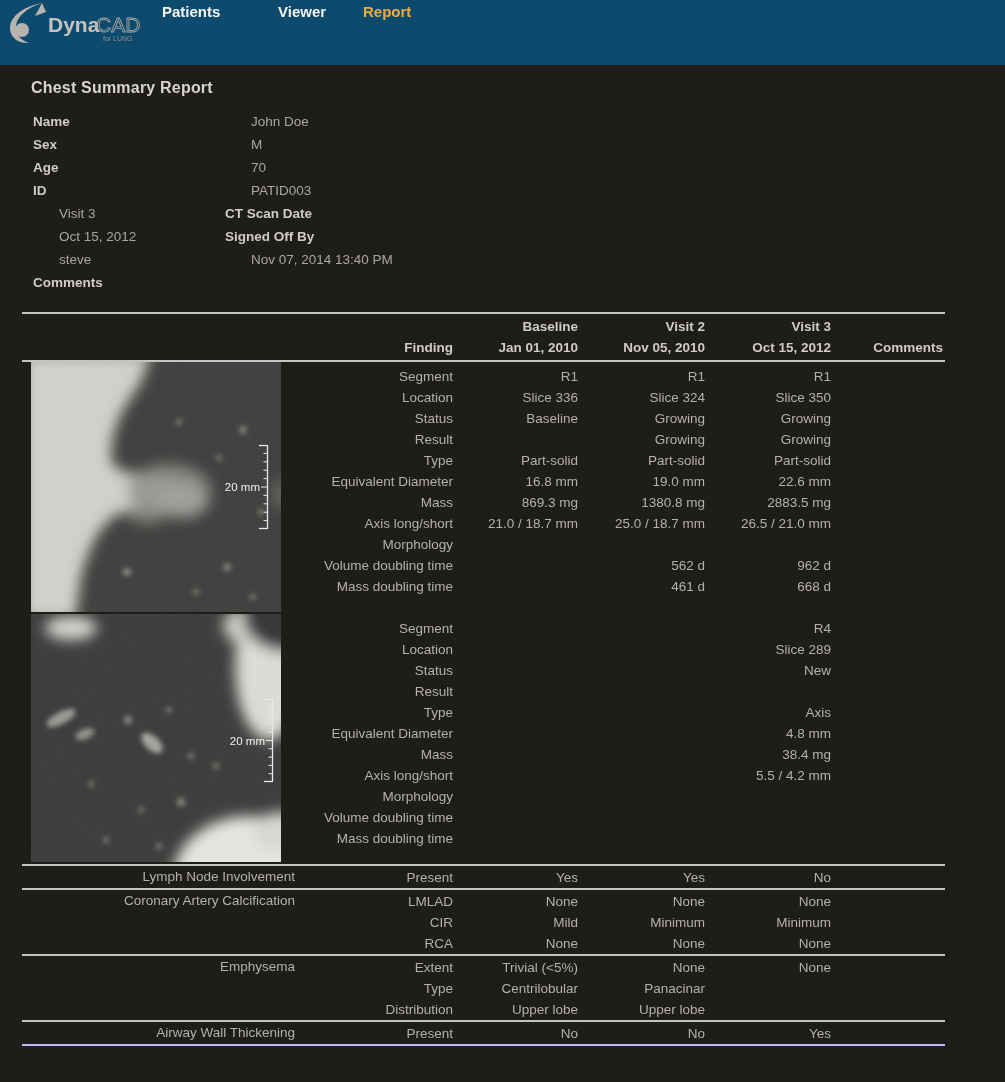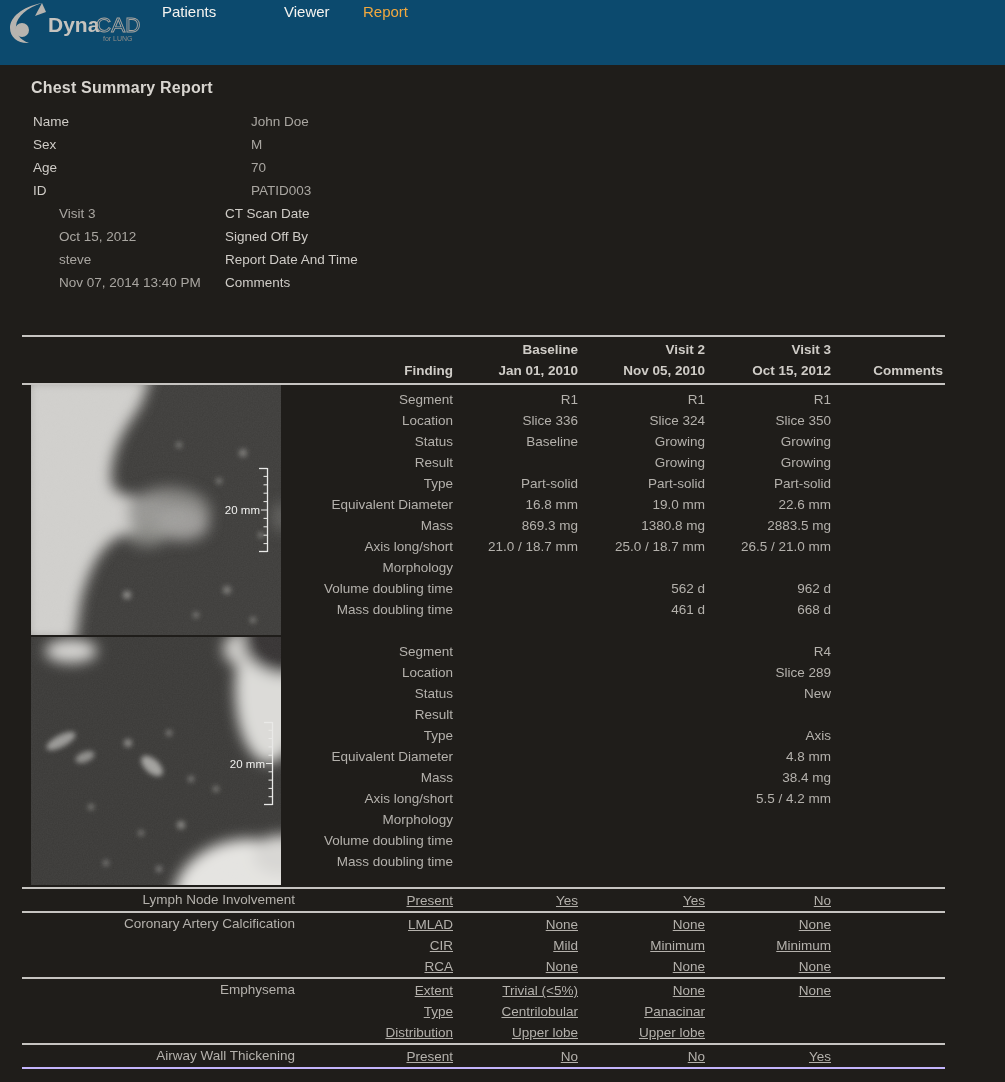"Patients" .nav-tab { font-weight: normal -> bold }
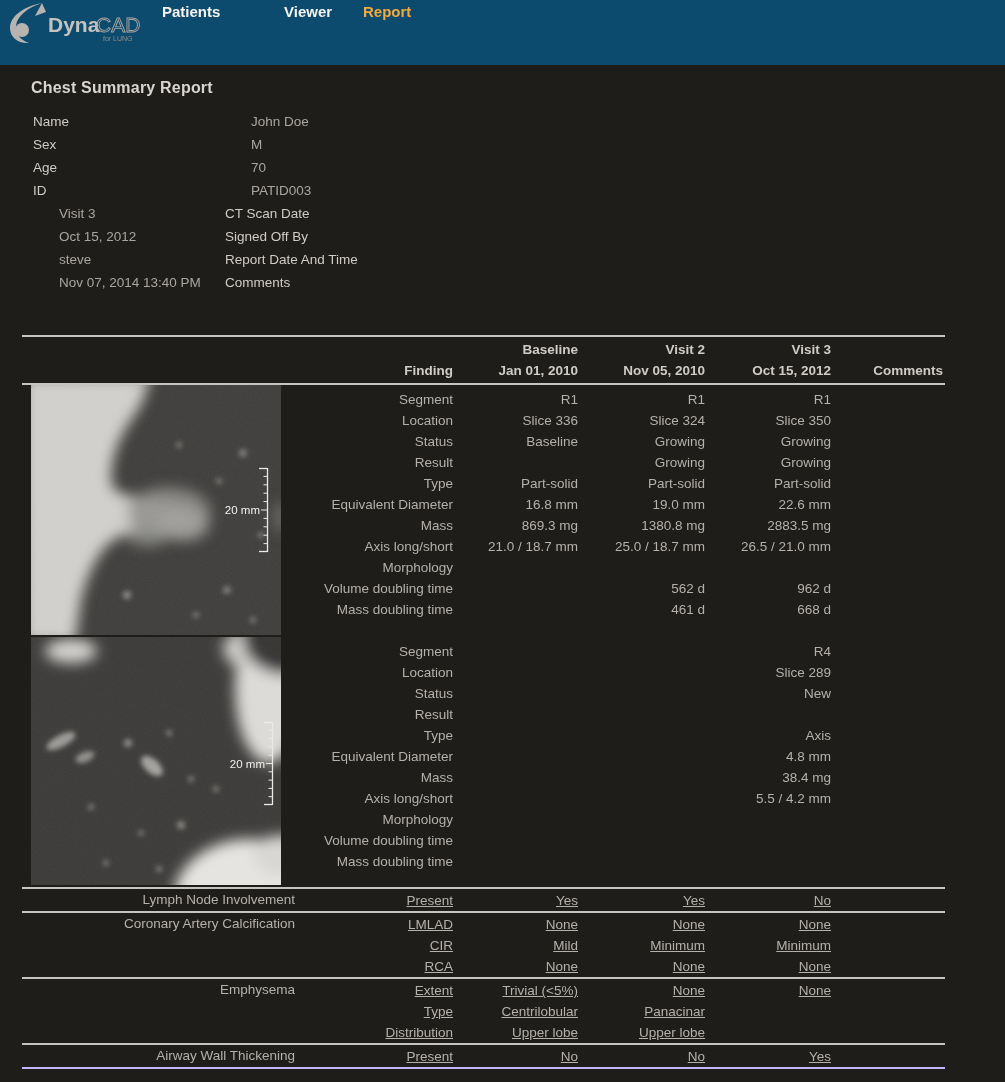"Viewer" .nav-tab.t1 { left: 284px -> 278px }
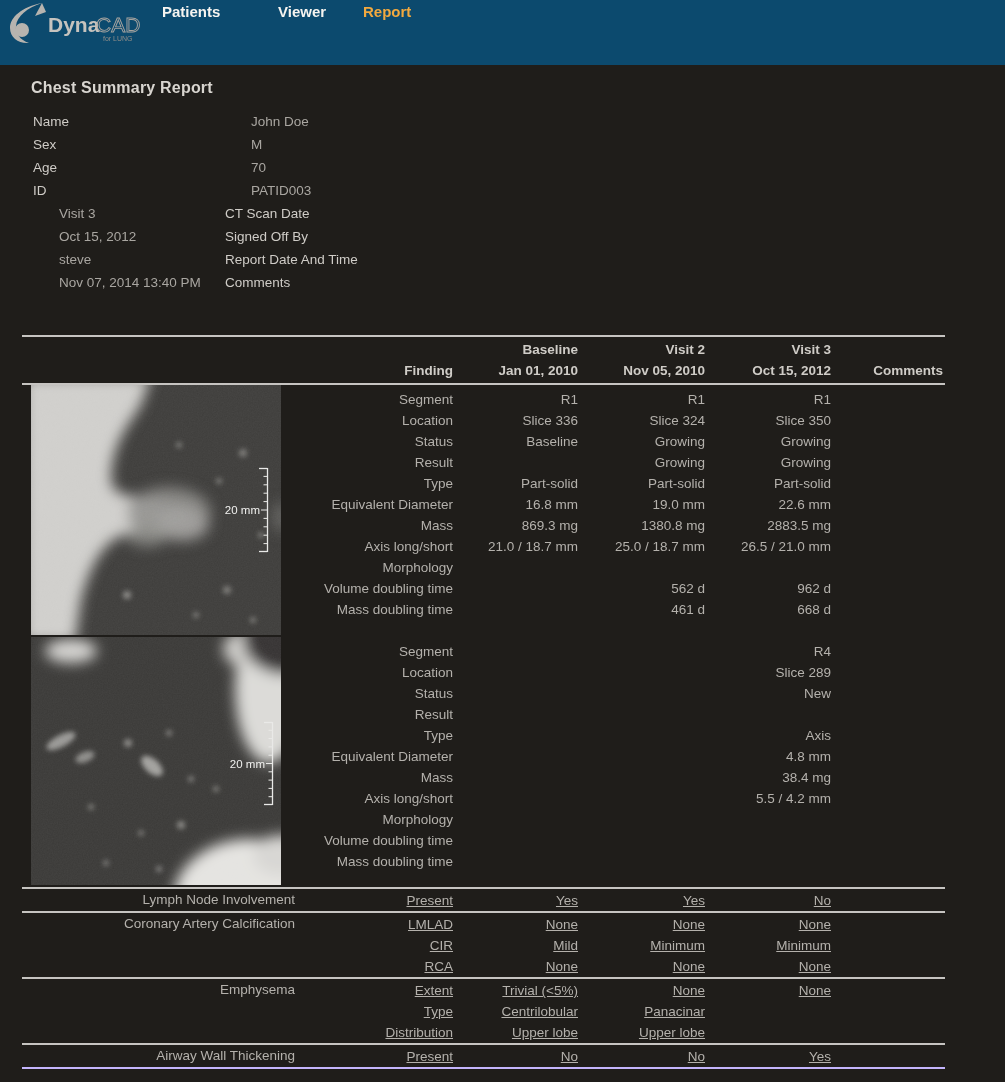"Name" .patient-grid .plabel { font-weight: normal -> bold }
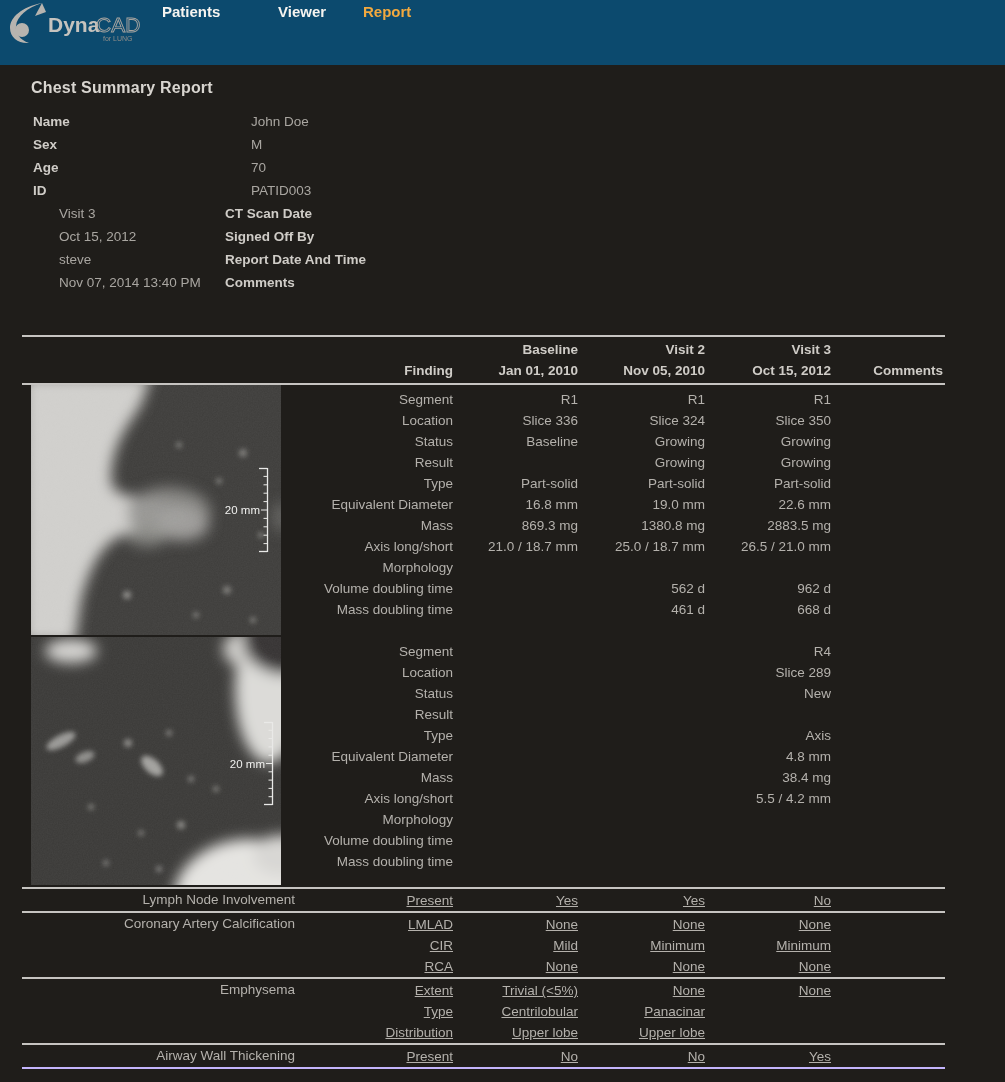"Report Date And Time" div.plabel { html: <div>Report Date And Time</div> -> none }
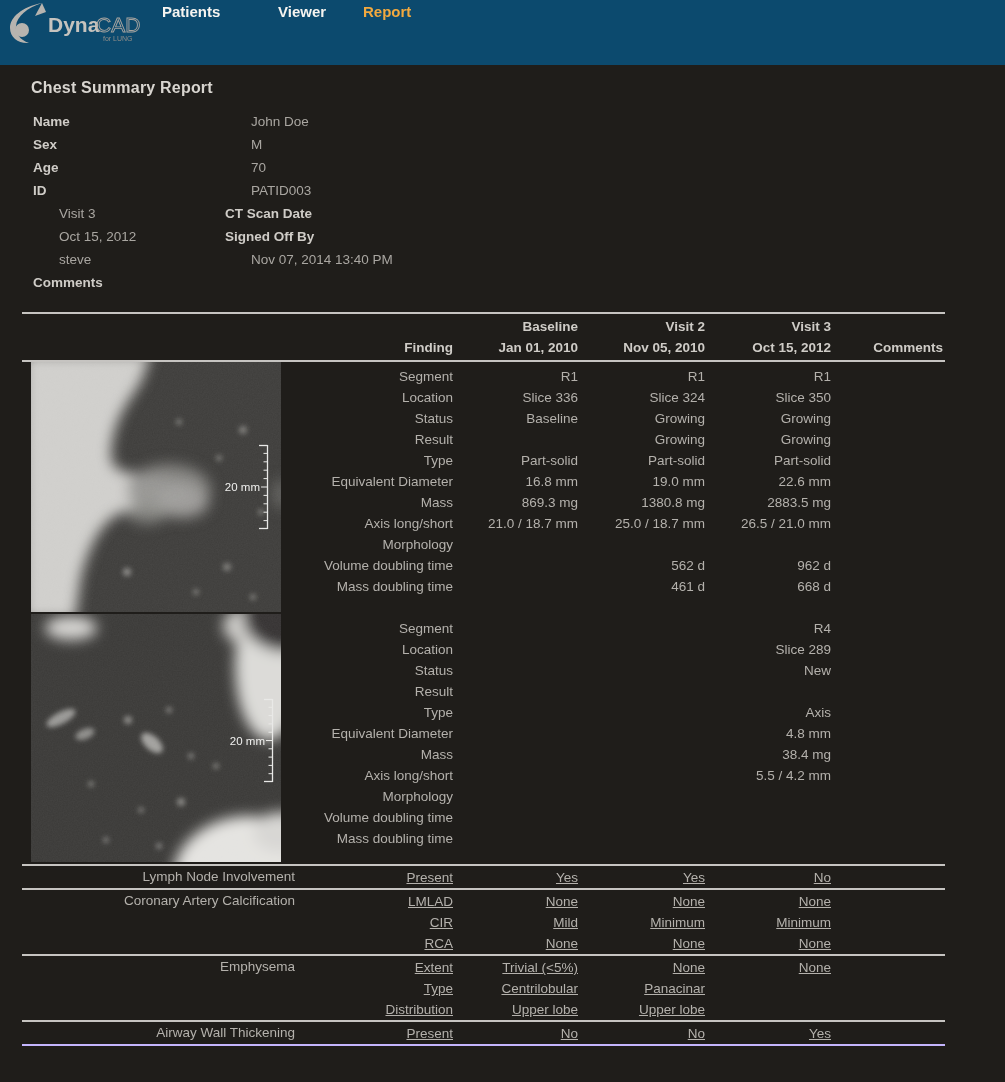"Present" .sect .rows-col { text-decoration: underline -> none }
